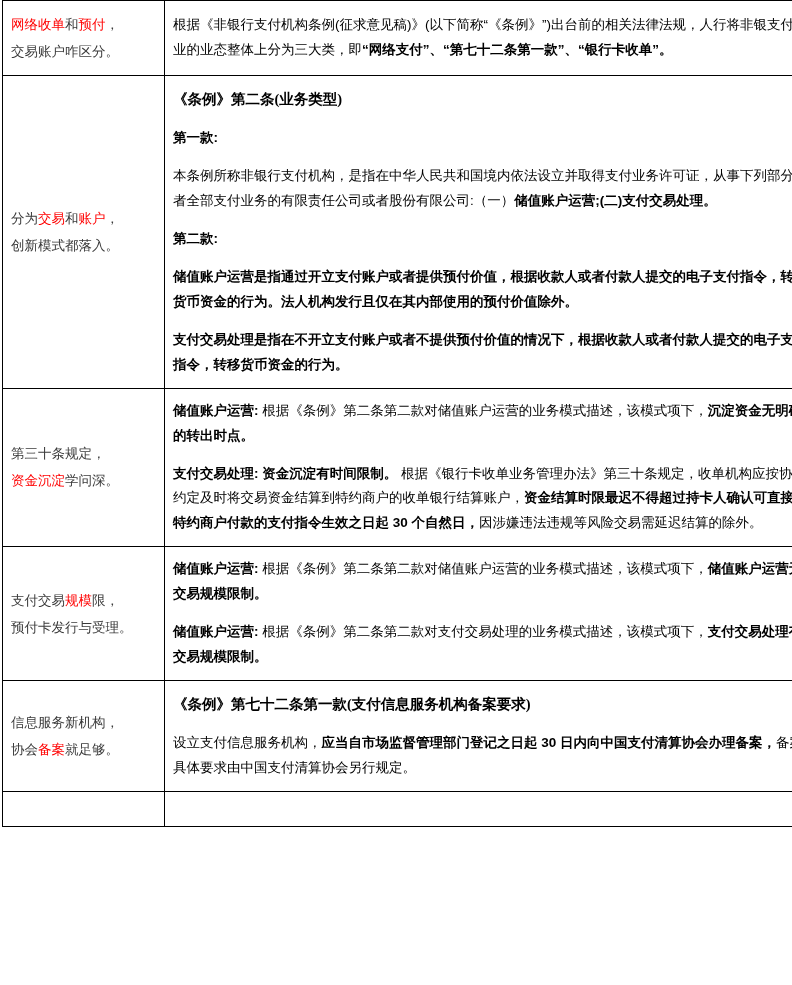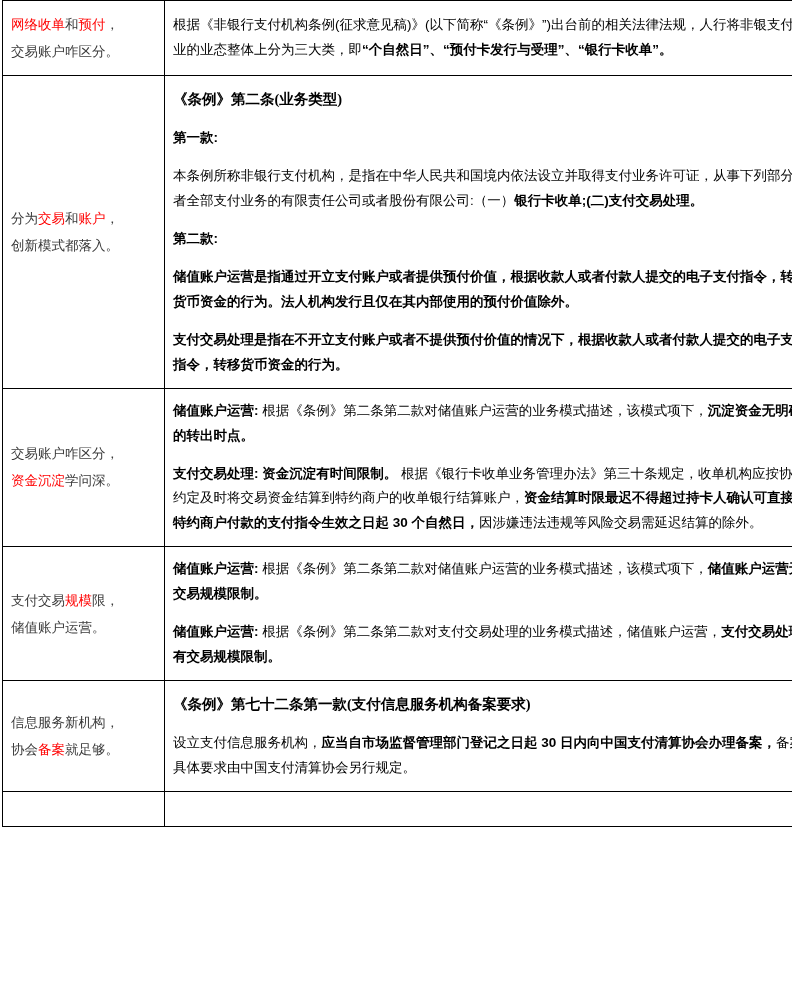"“个自然日”、“预付卡发行与受理”、“银行卡收单”。" span.bold { text: 个自然日”、“预付卡发行与受理 -> 网络支付”、“第七十二条第一款 }
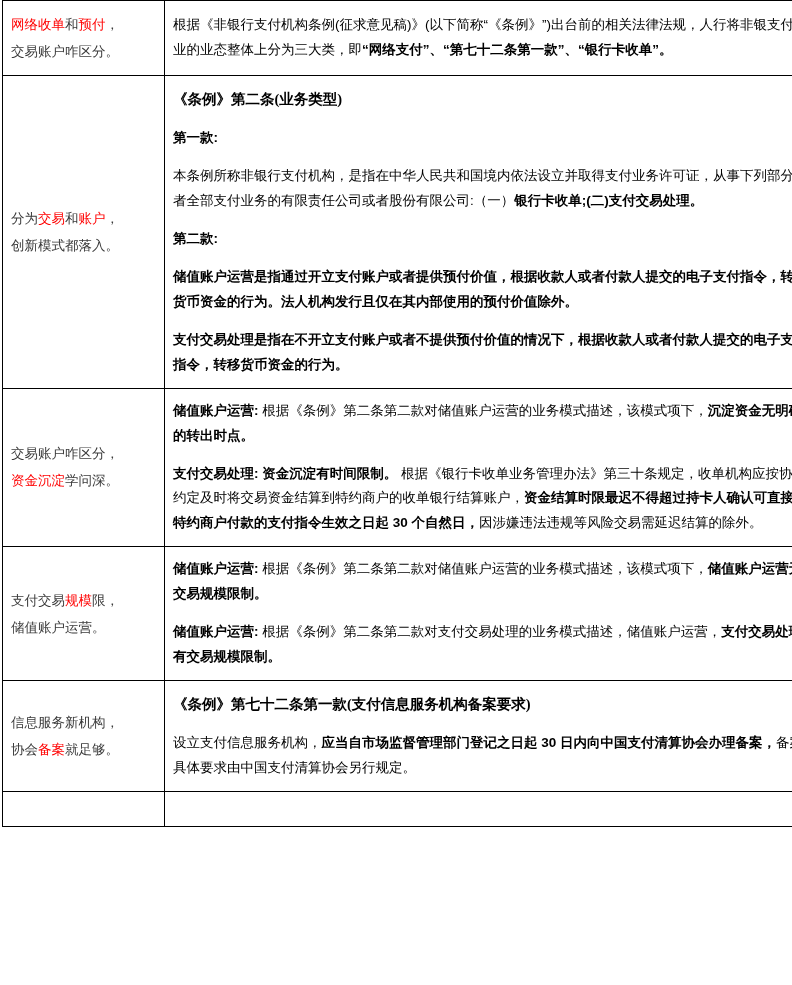"银行卡收单;" span.bold { text: 银行卡收单 -> 储值账户运营 }
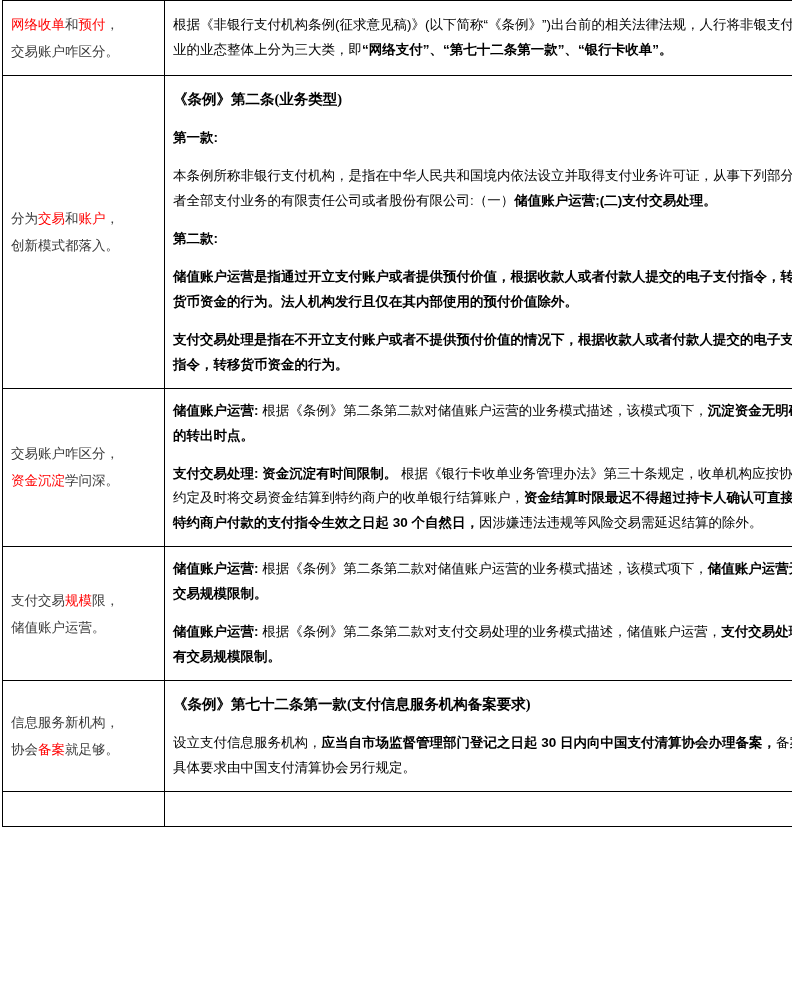"交易账户咋区分，" span { text: 交易账户咋区分 -> 第三十条规定 }
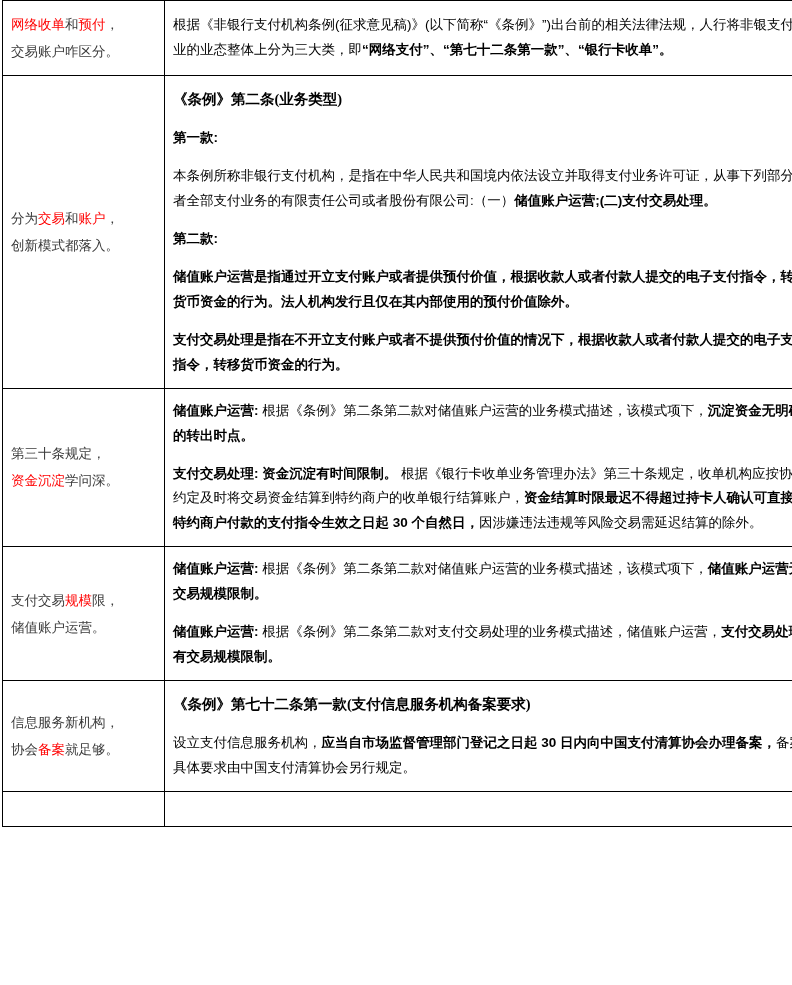"储值账户运营。" span { text: 储值账户运营 -> 预付卡发行与受理 }
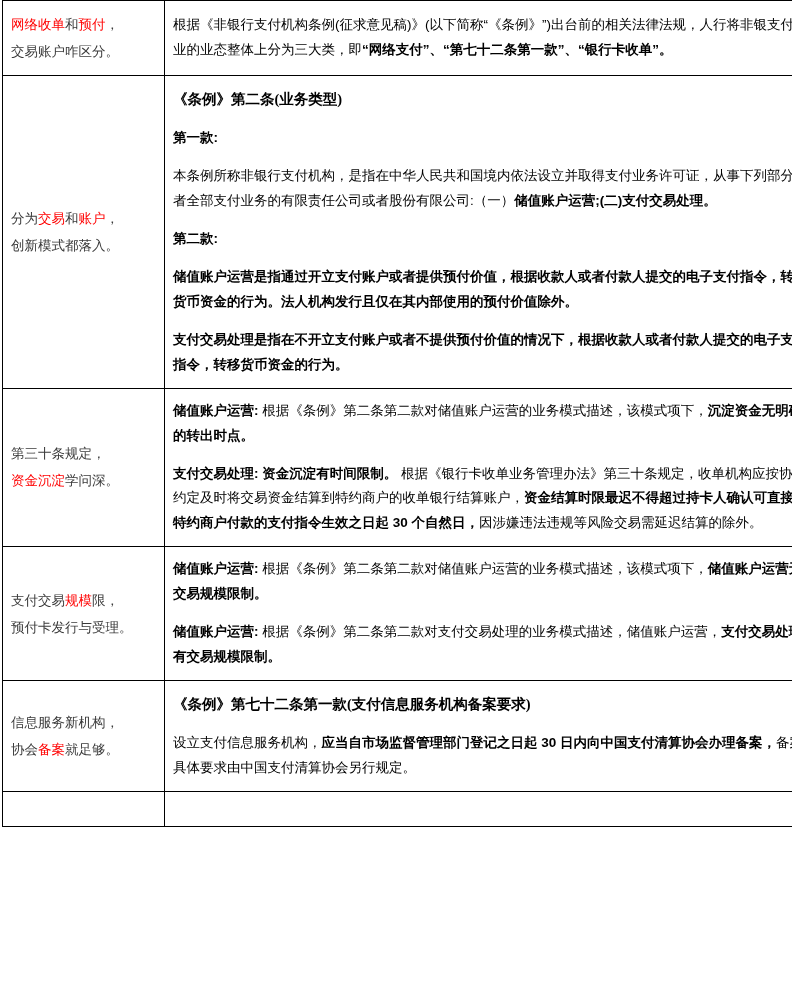"根据《条例》第二条第二款对支付交易处理的业务模式描述，储值账户运营，" span { text: 储值账户运营 -> 该模式项下 }
